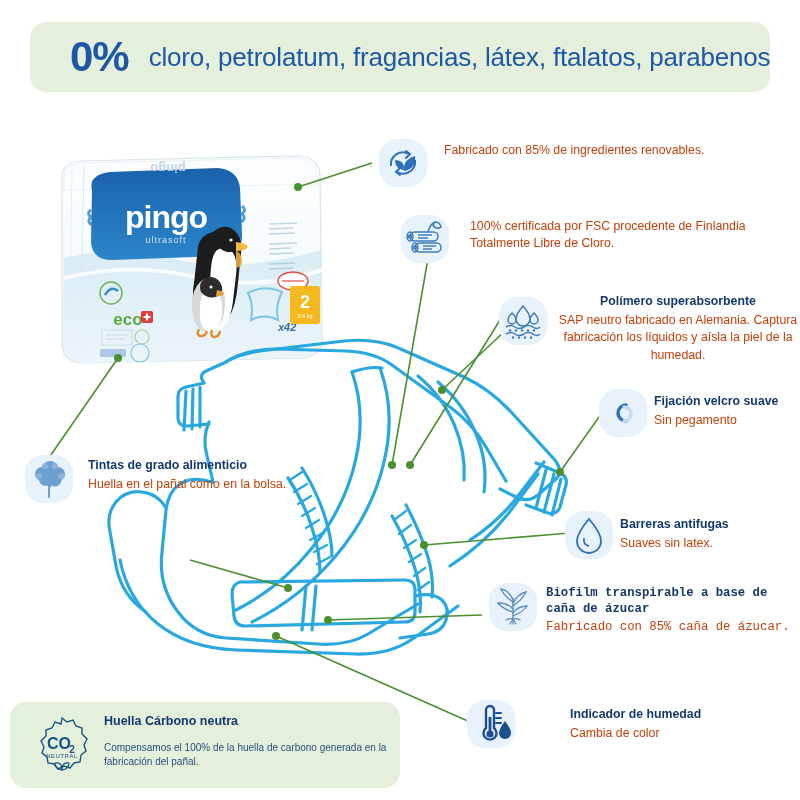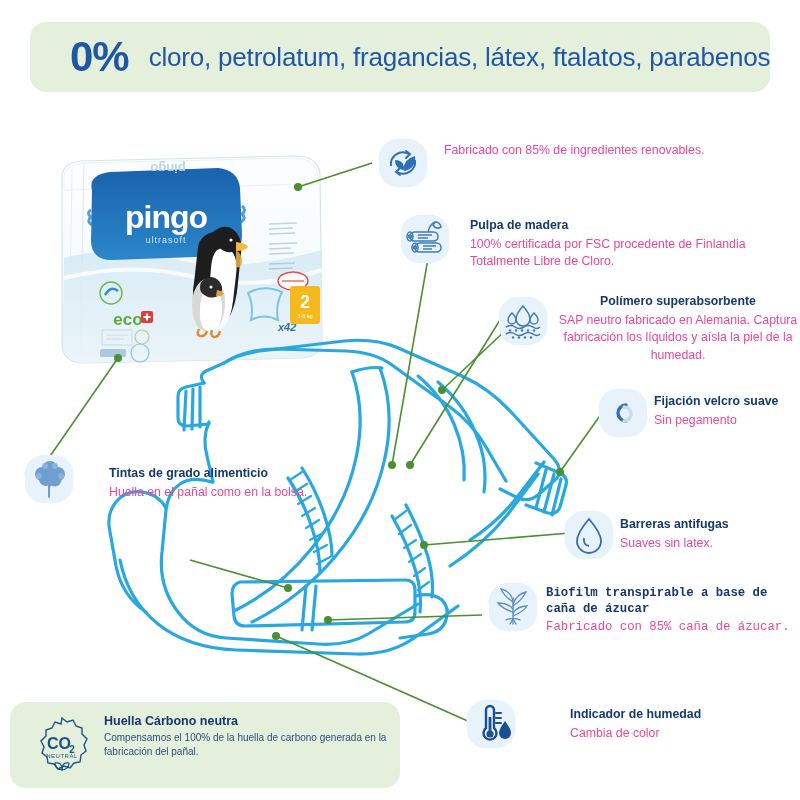"Fabricado con 85% de ingredientes" .fbody { color: #ec4899 -> #c2410c }
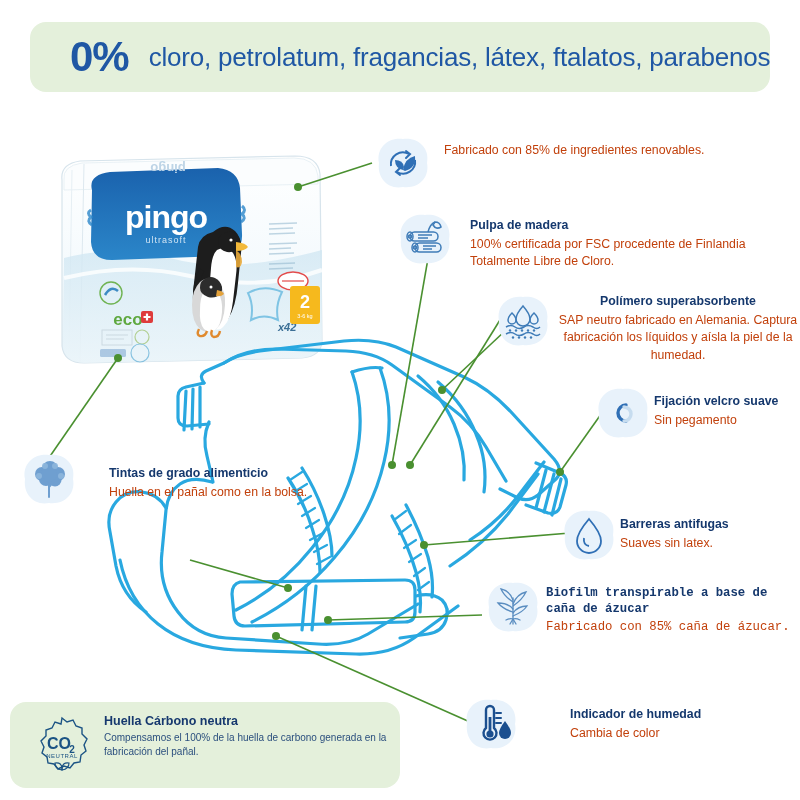"Pulpa de madera" div.ftitle { html: <div>Pulpa de madera</div> -> none }
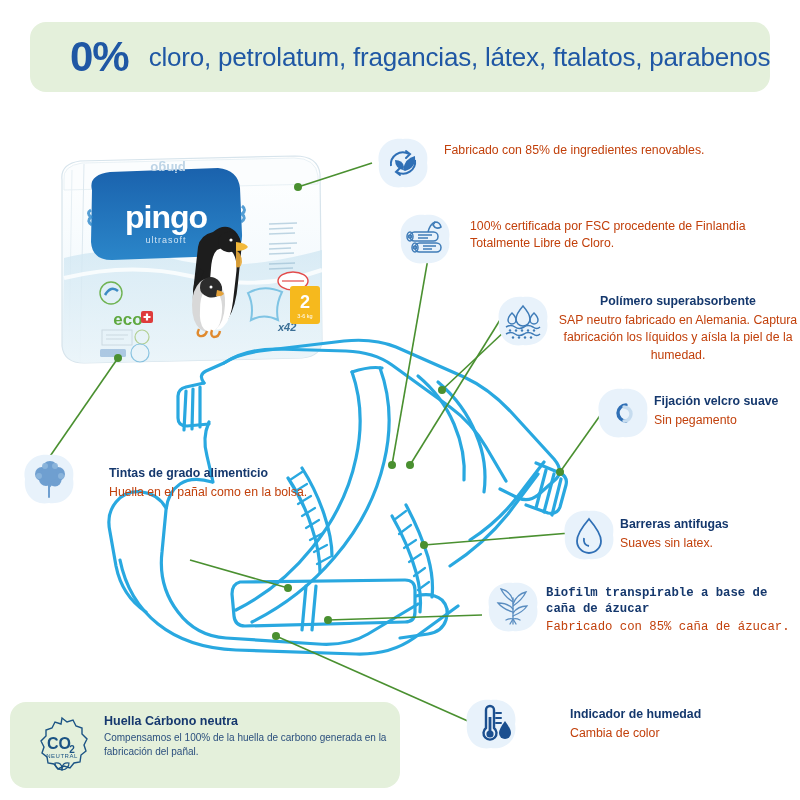"Tintas de grado alimenticio" div.ftext { margin-left: 21px -> none; top: 14px -> 6px }
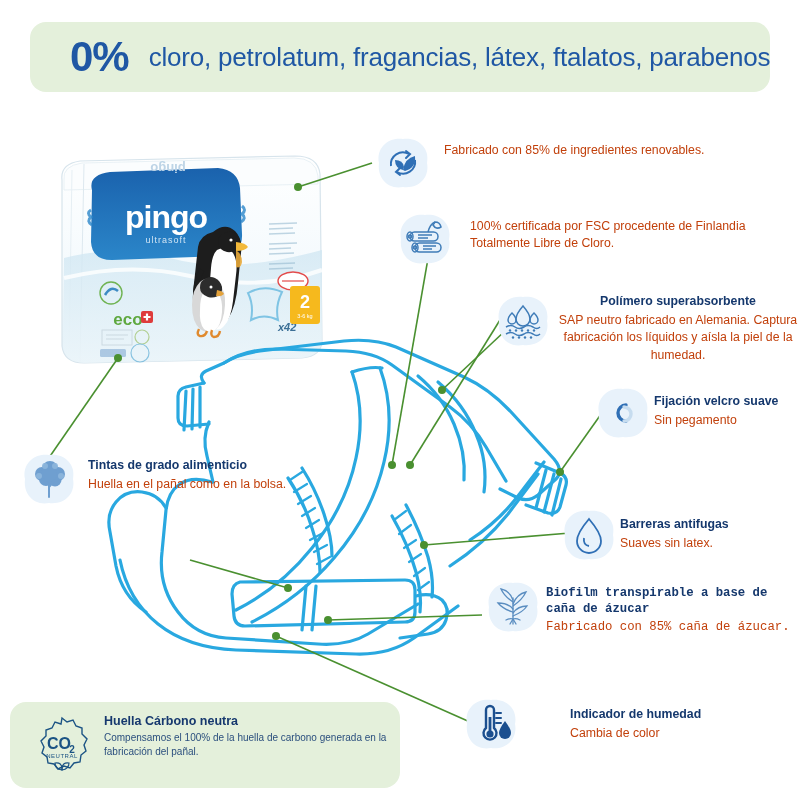"Huella Cárbono neutra" .footer-title { margin-bottom: 3px -> 13px }
